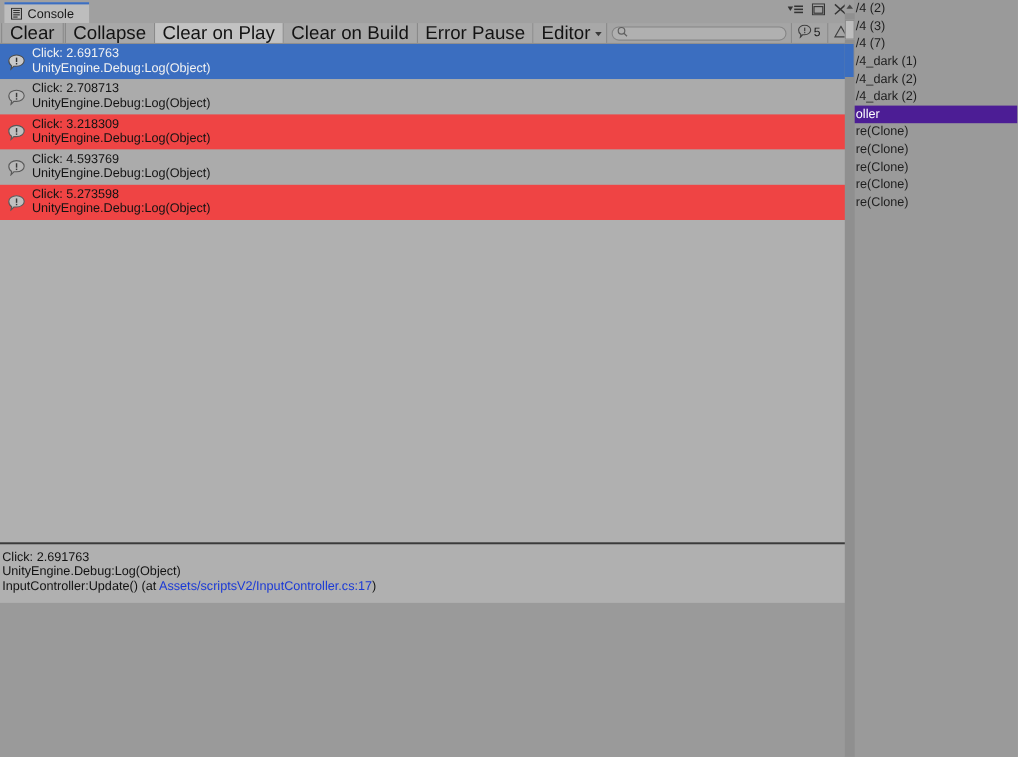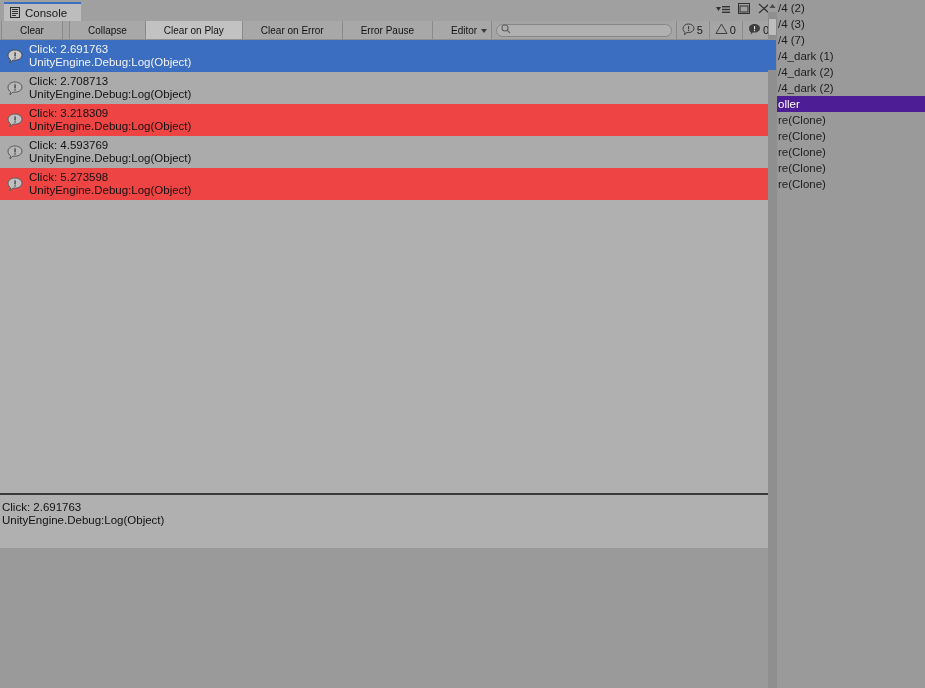"Clear" .tb-btn { font-size: 10px -> 17px; padding: 0 18px -> 0 7px }
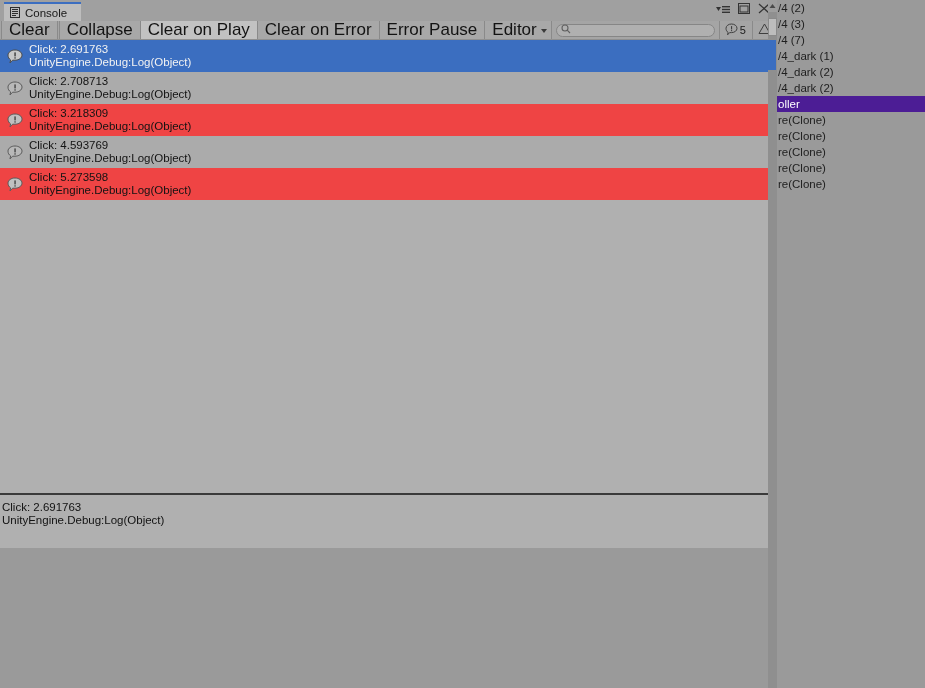"Clear on Error" div.tb-btn { text: Error -> Build }
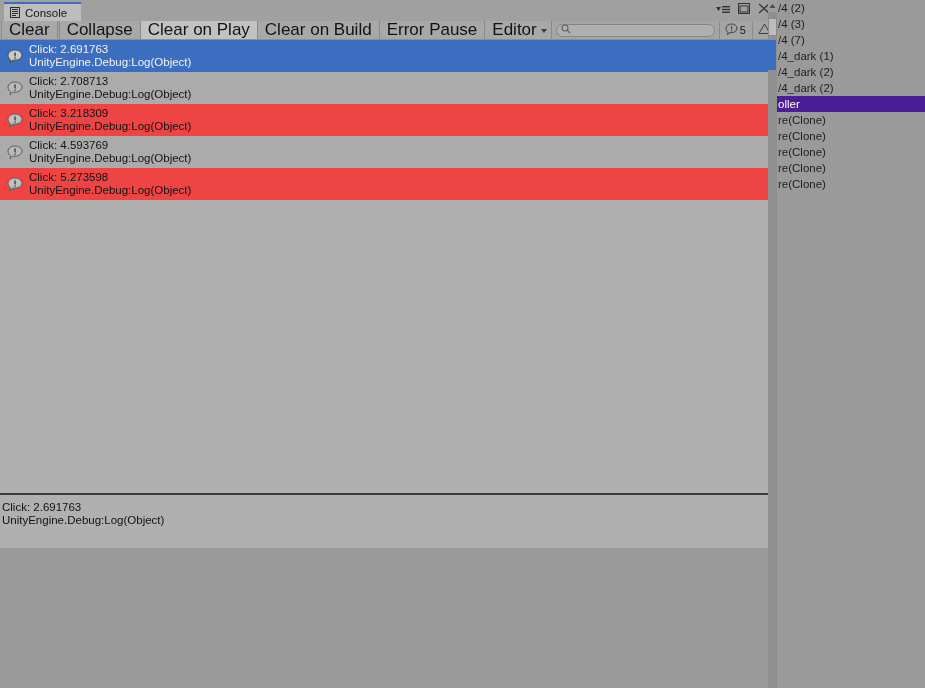"InputController:Update() (at" div.detail-line { html: none -> <div><span>InputController:Update() (at </span><a>Assets/scriptsV2/InputController.cs:17</a><span>)</span></div> }
